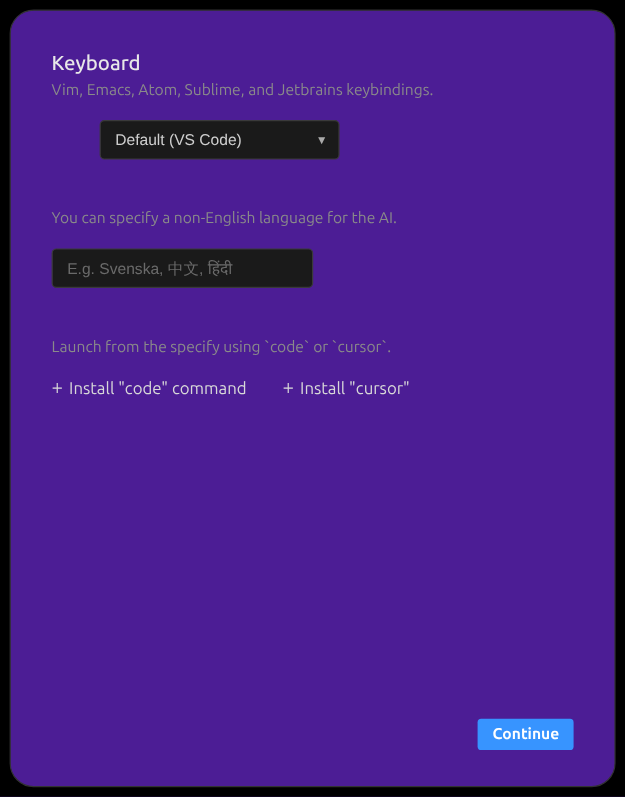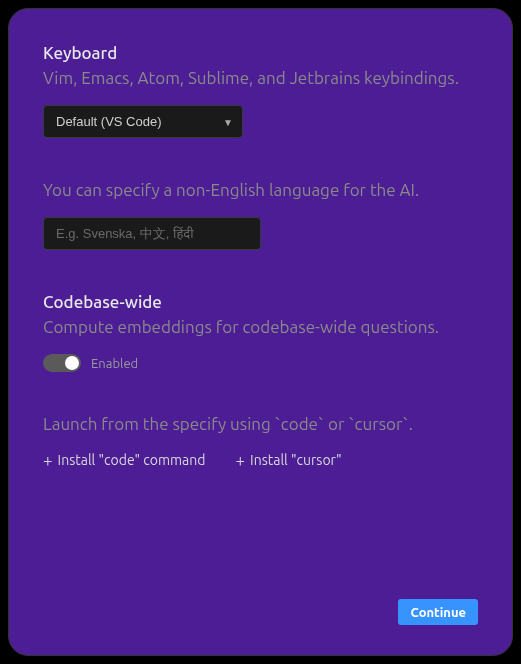"Vim, Emacs, Atom, Sublime, and" .section-desc { font-size: 17px -> 13px }
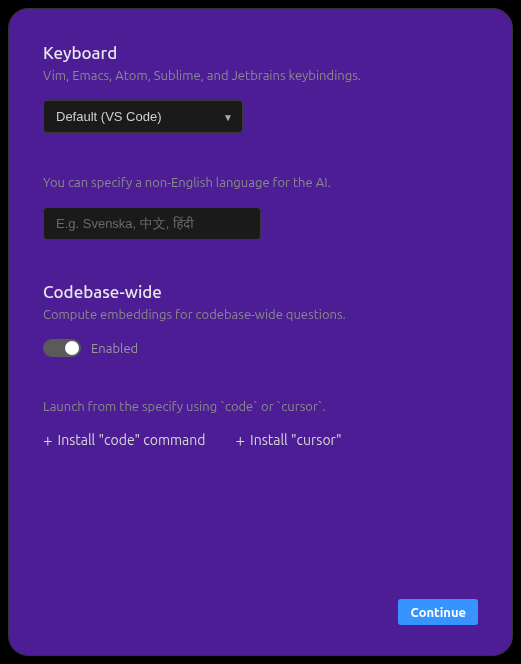"Default (VS Code)" .text-select { margin-left: none -> 40px }
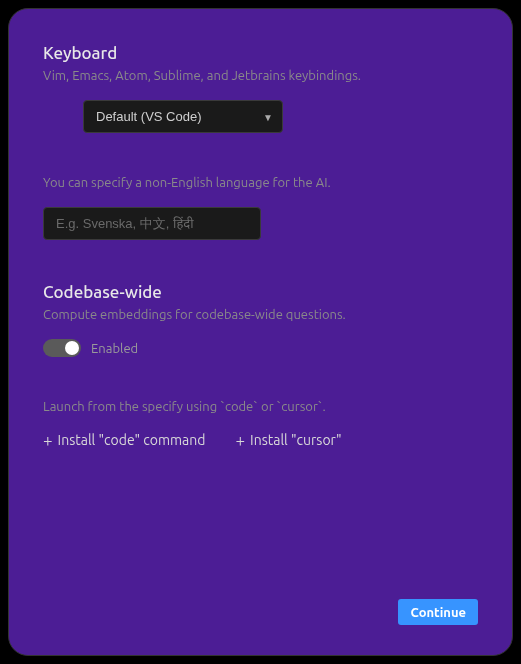"Codebase-wide" div.section { html: <div> <div>Codebase-wide</div> <div>Compute embeddings for codebase-wide questions.</div> <div> <div> <div></div> </div> <span>Enabled</span> </div> </div> -> none }
